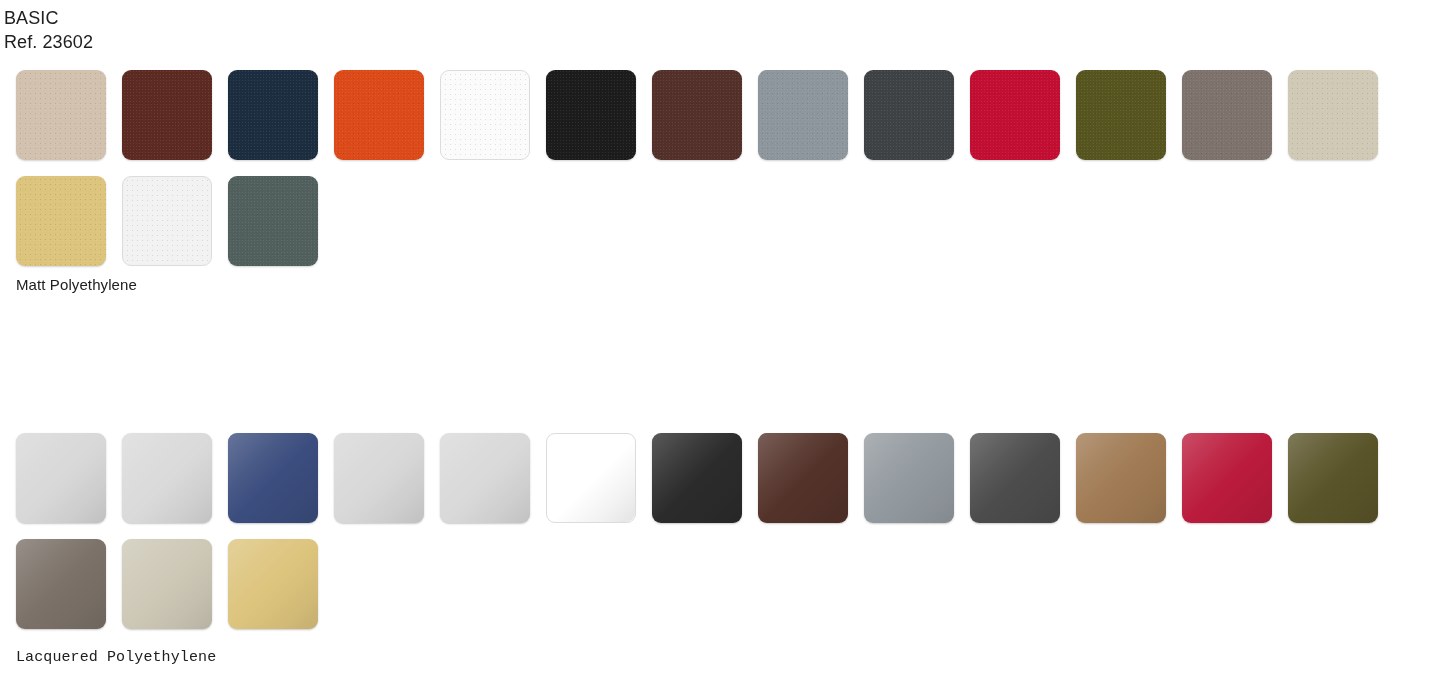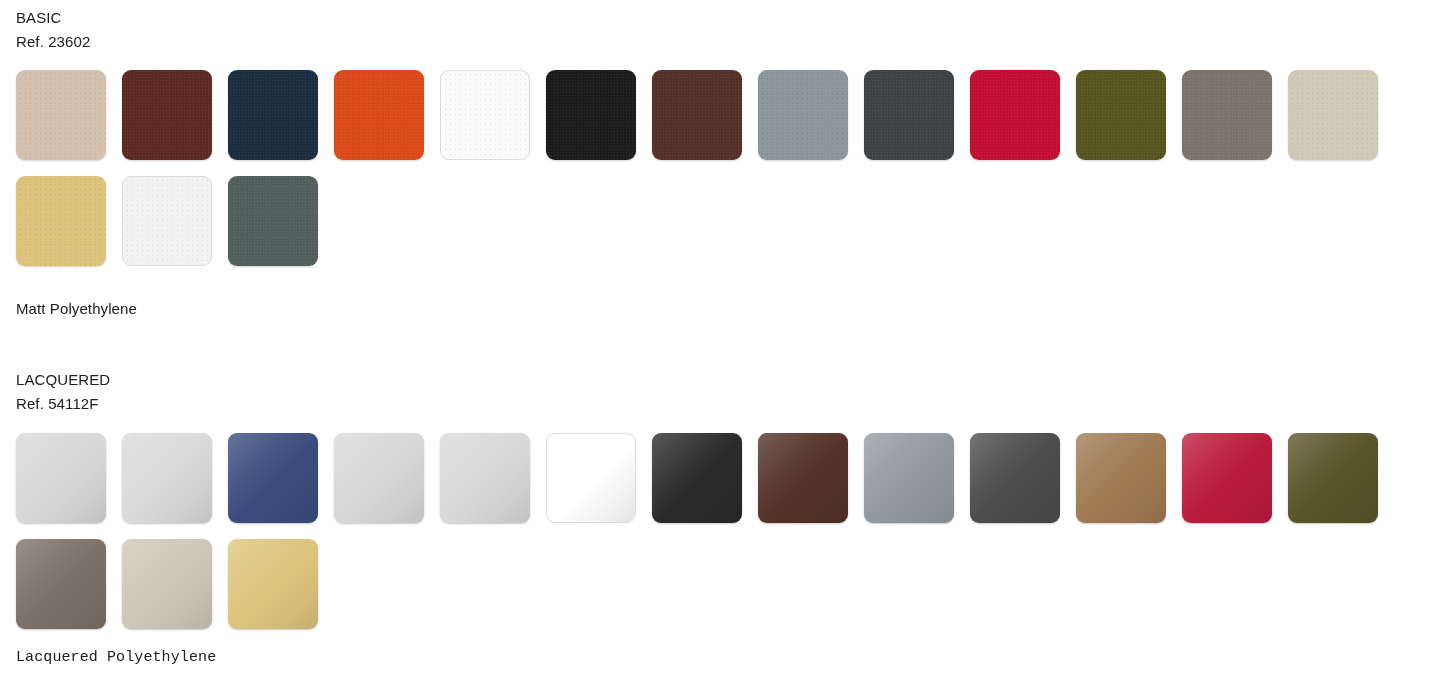"BASIC" .section-head { font-size: 15px -> 18px; left: 16px -> 4px }
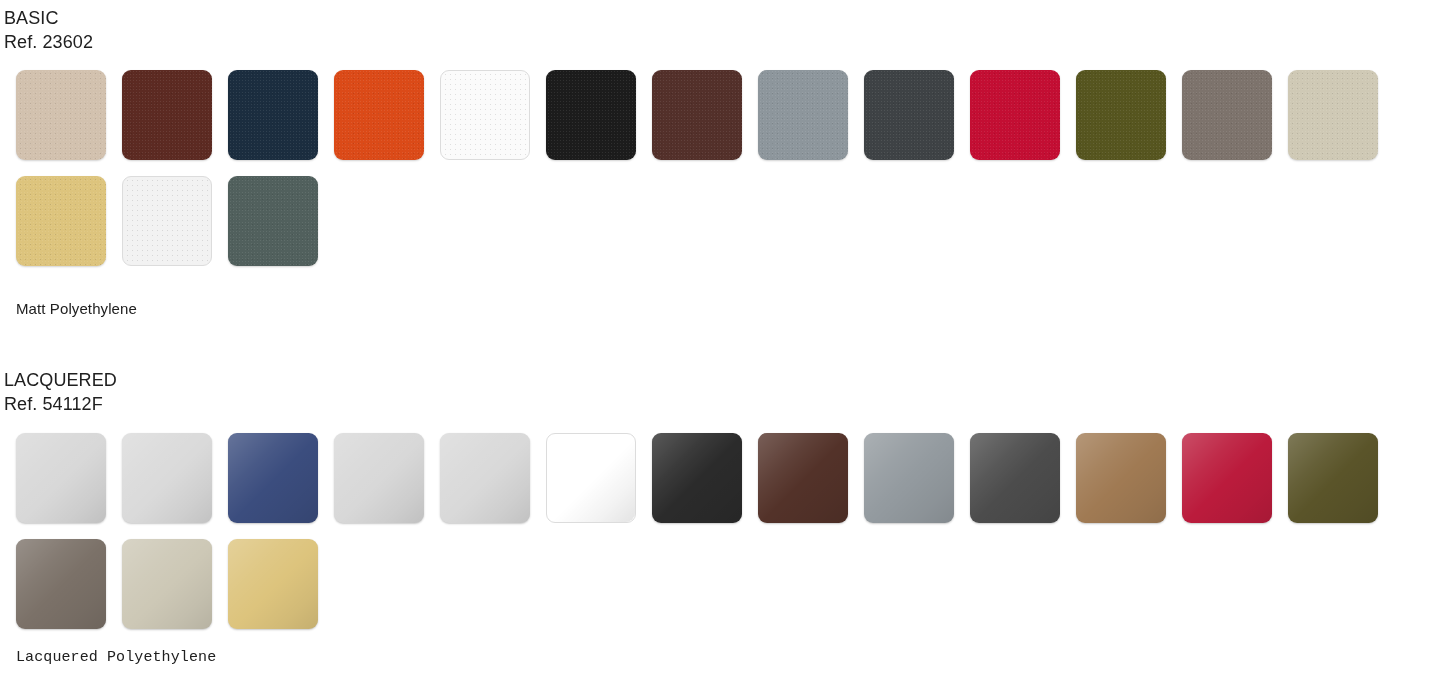"Matt Polyethylene" div.caption { top: 299px -> 275px }
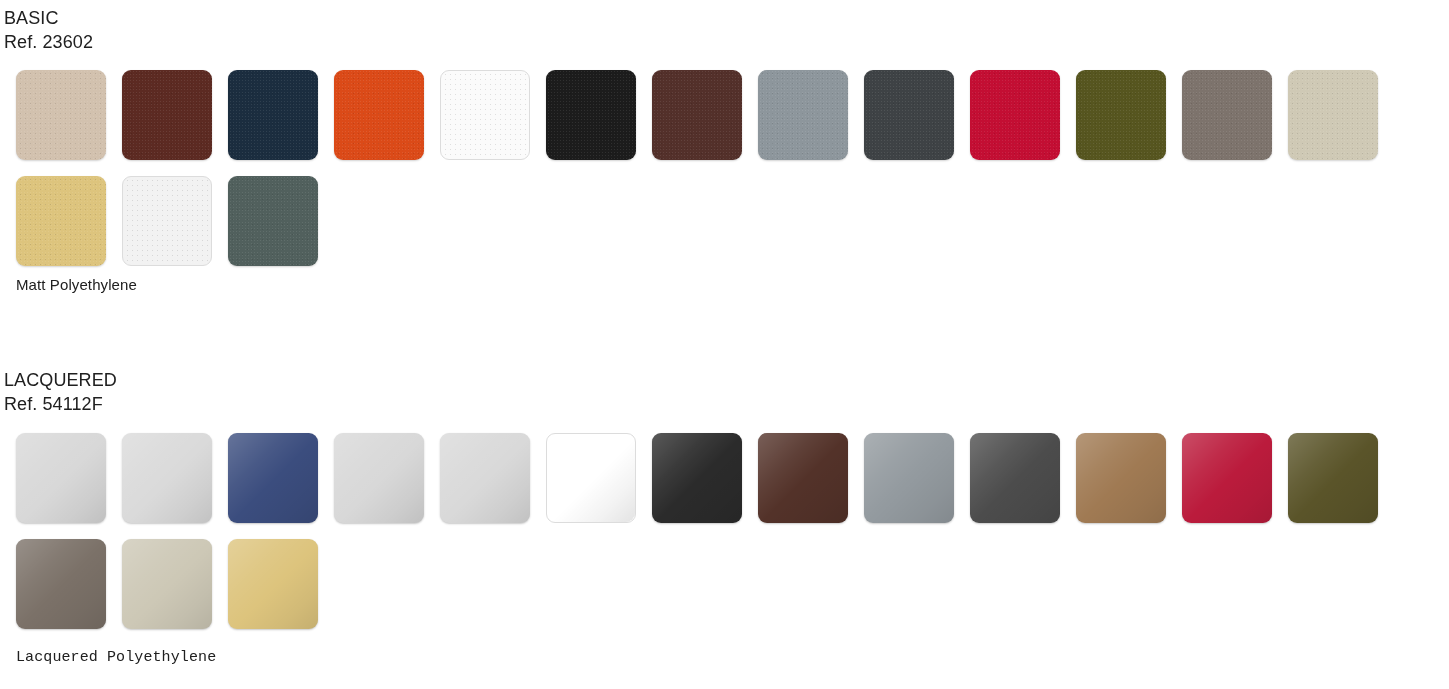"LACQUERED" div.section-head { html: <div> <span>LACQUERED</span> <span>Ref. 54112F</span> </div> -> none }
